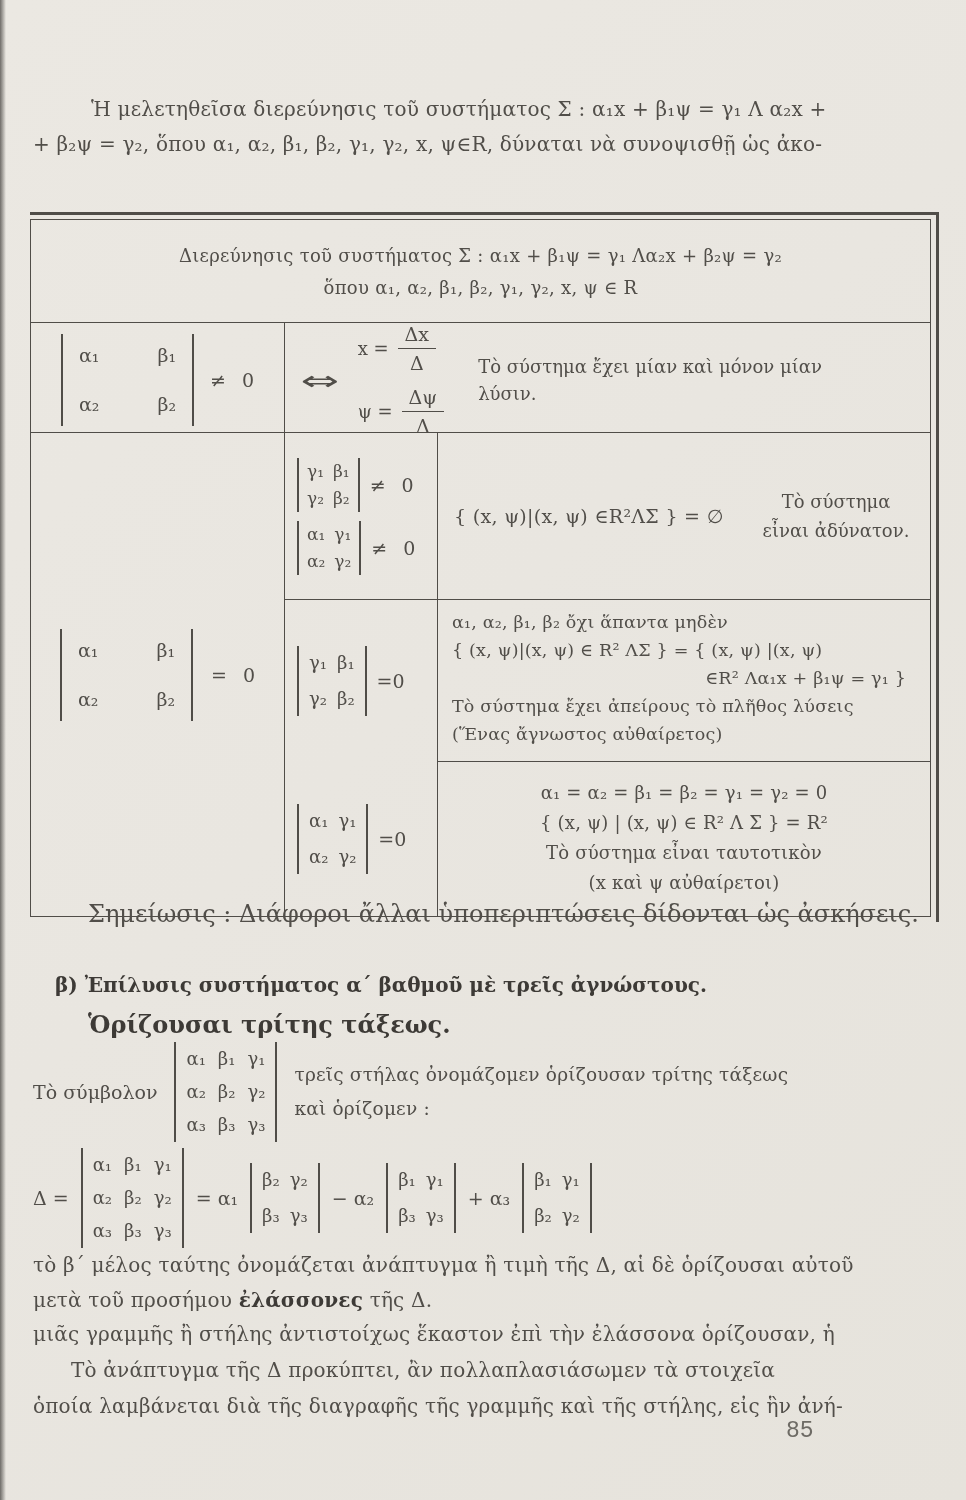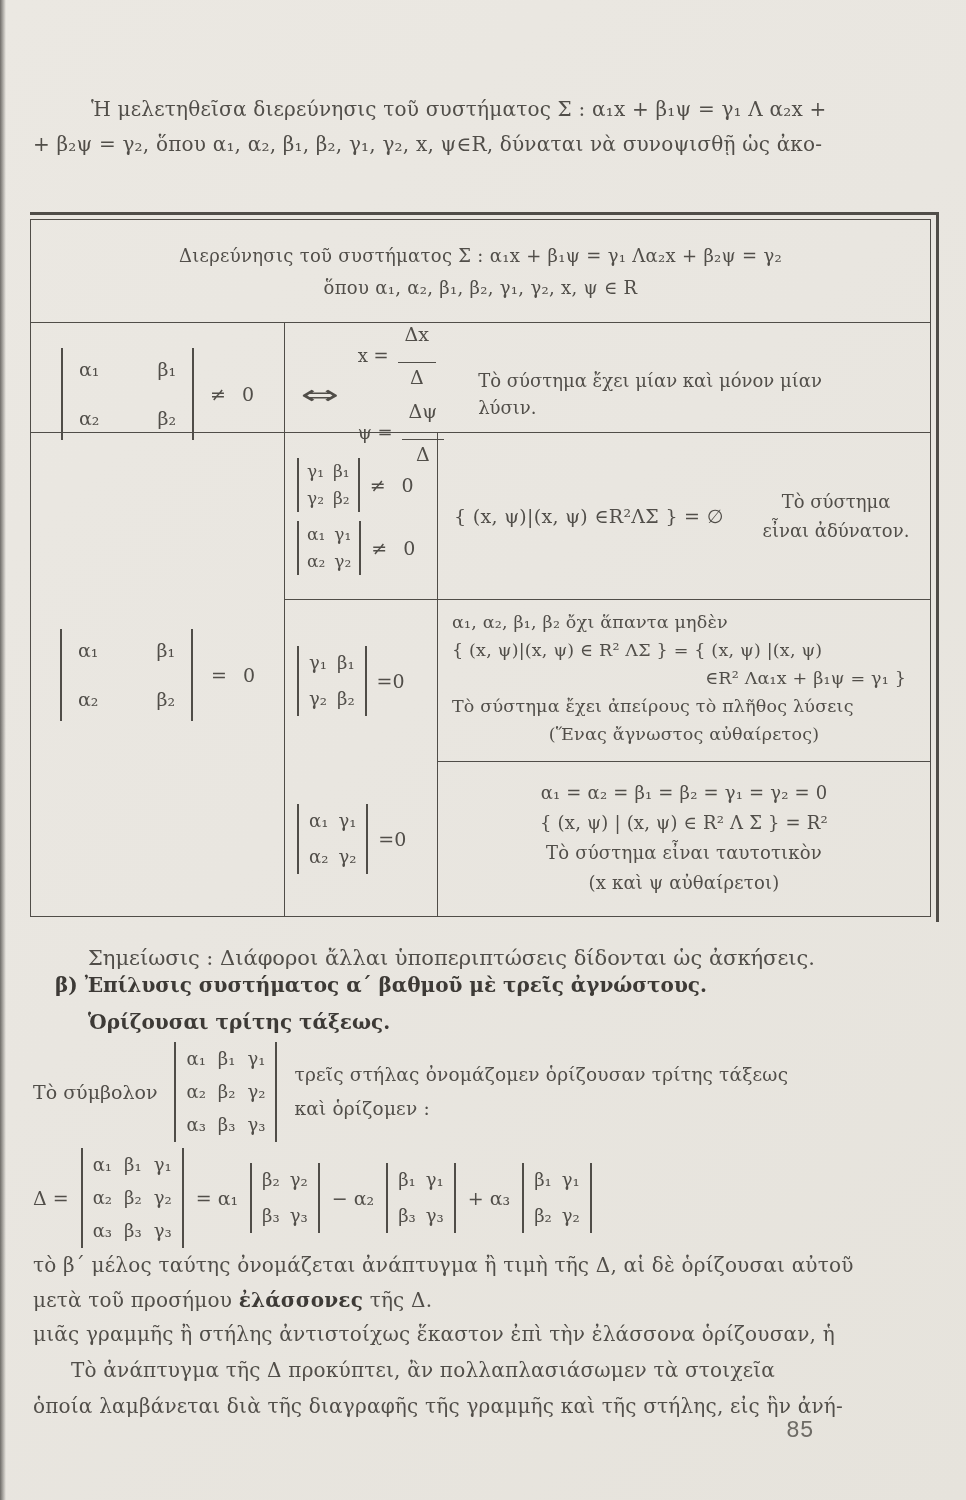"Δx" .frac .num { padding: 0 7px 17px -> 0 7px 3px }
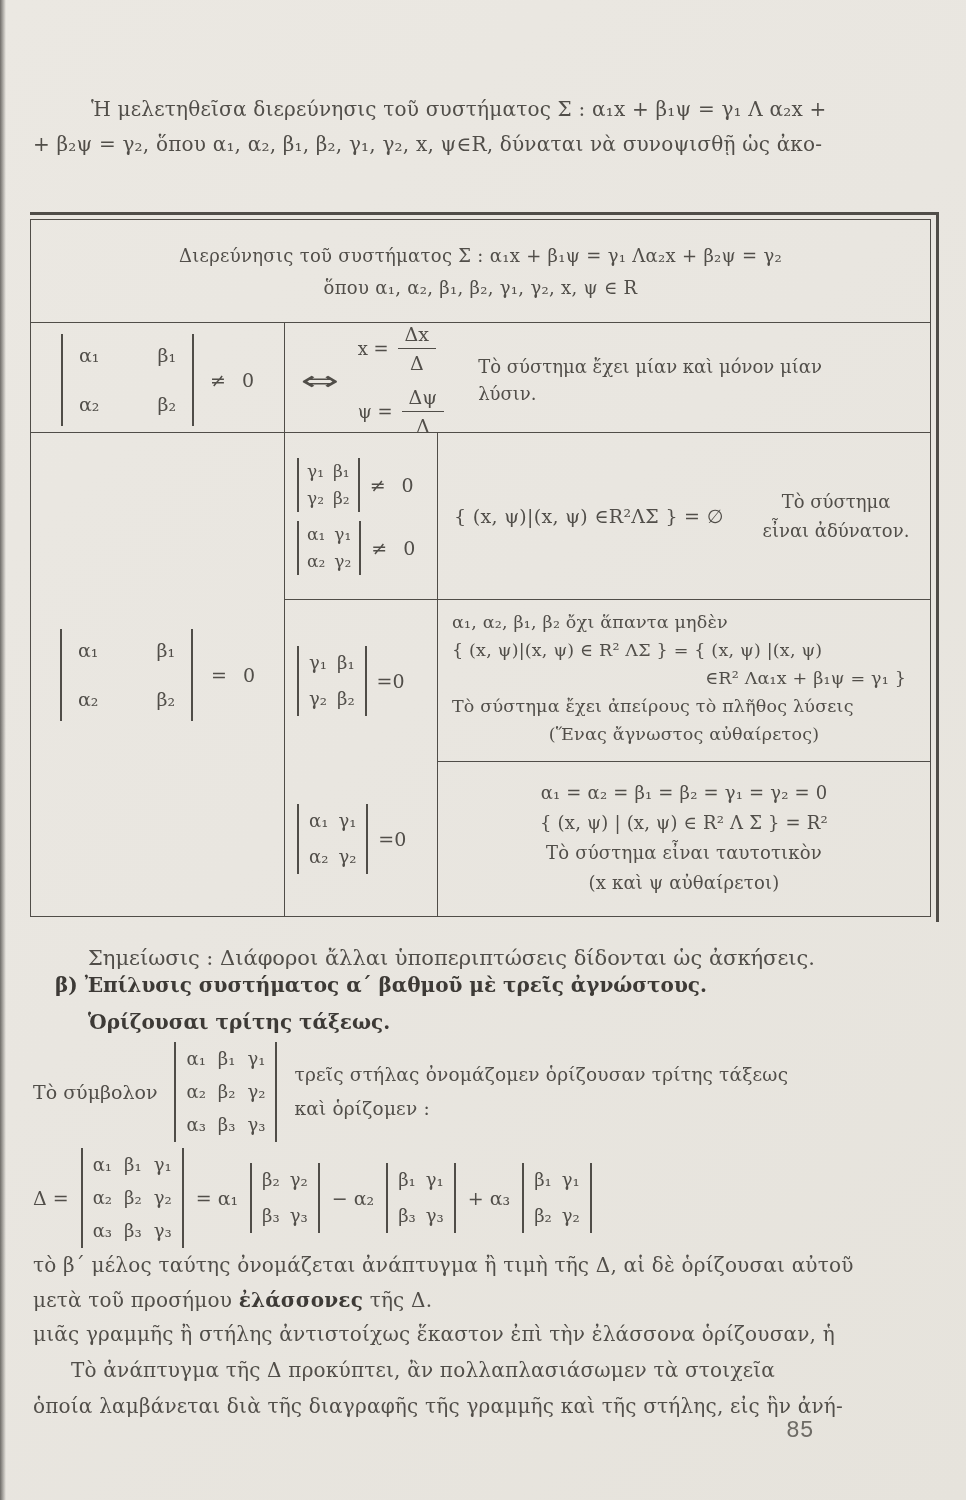"(Ἕνας ἄγνωστος αὐθαίρετος)" .al-c { text-align: center -> none }
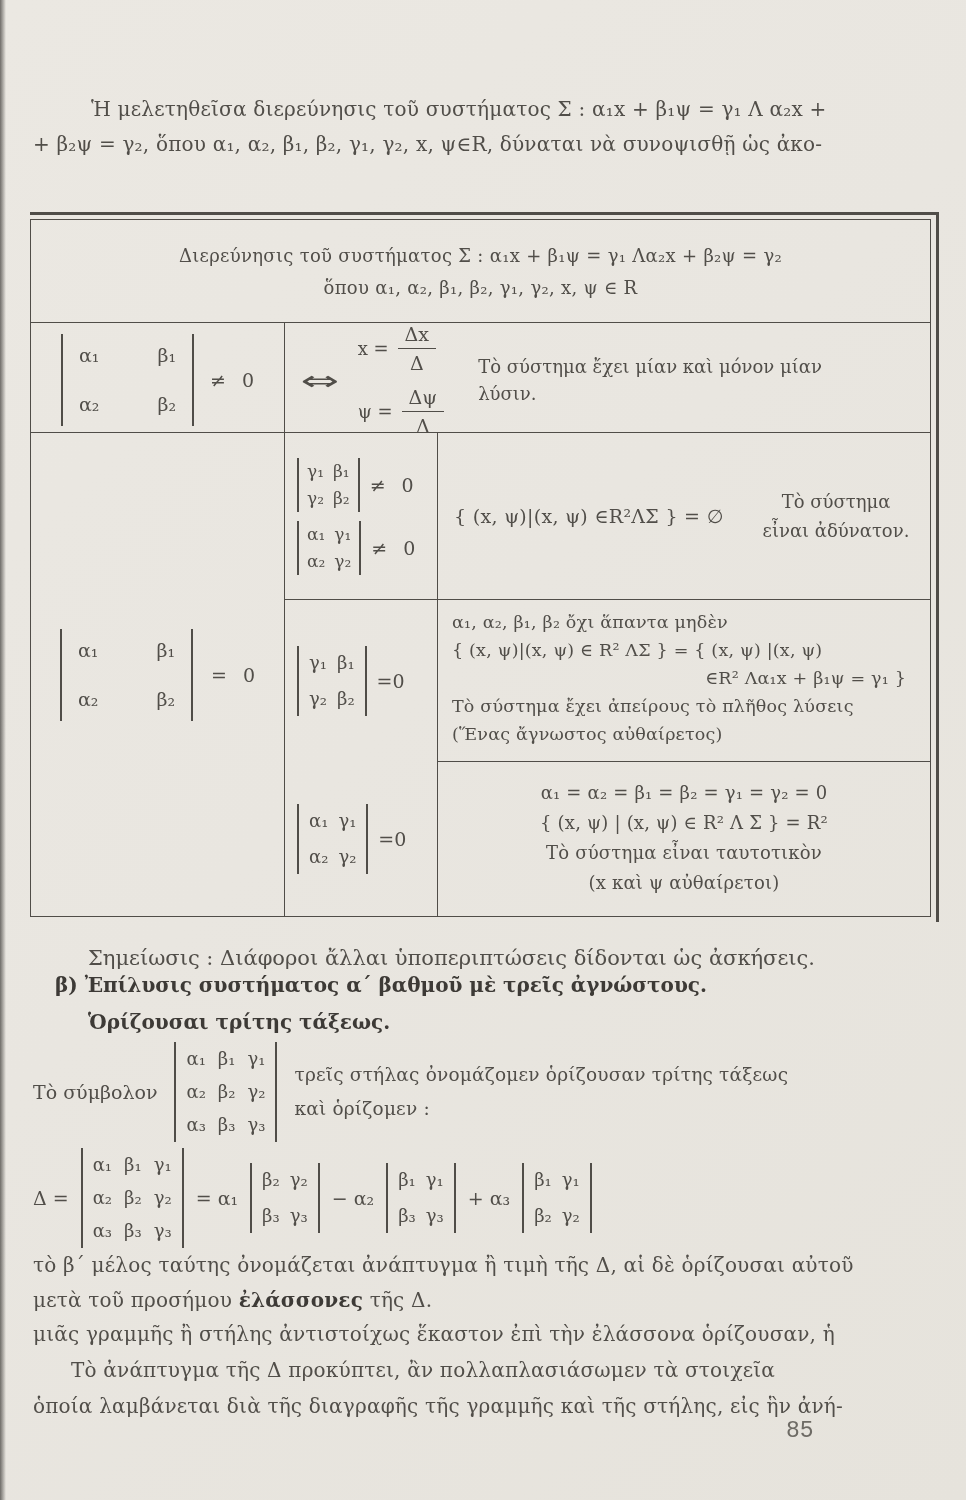"Σημείωσις : Διάφοροι ἄλλαι" div.abs { font-size: 21px -> 24px; top: 946px -> 900px }
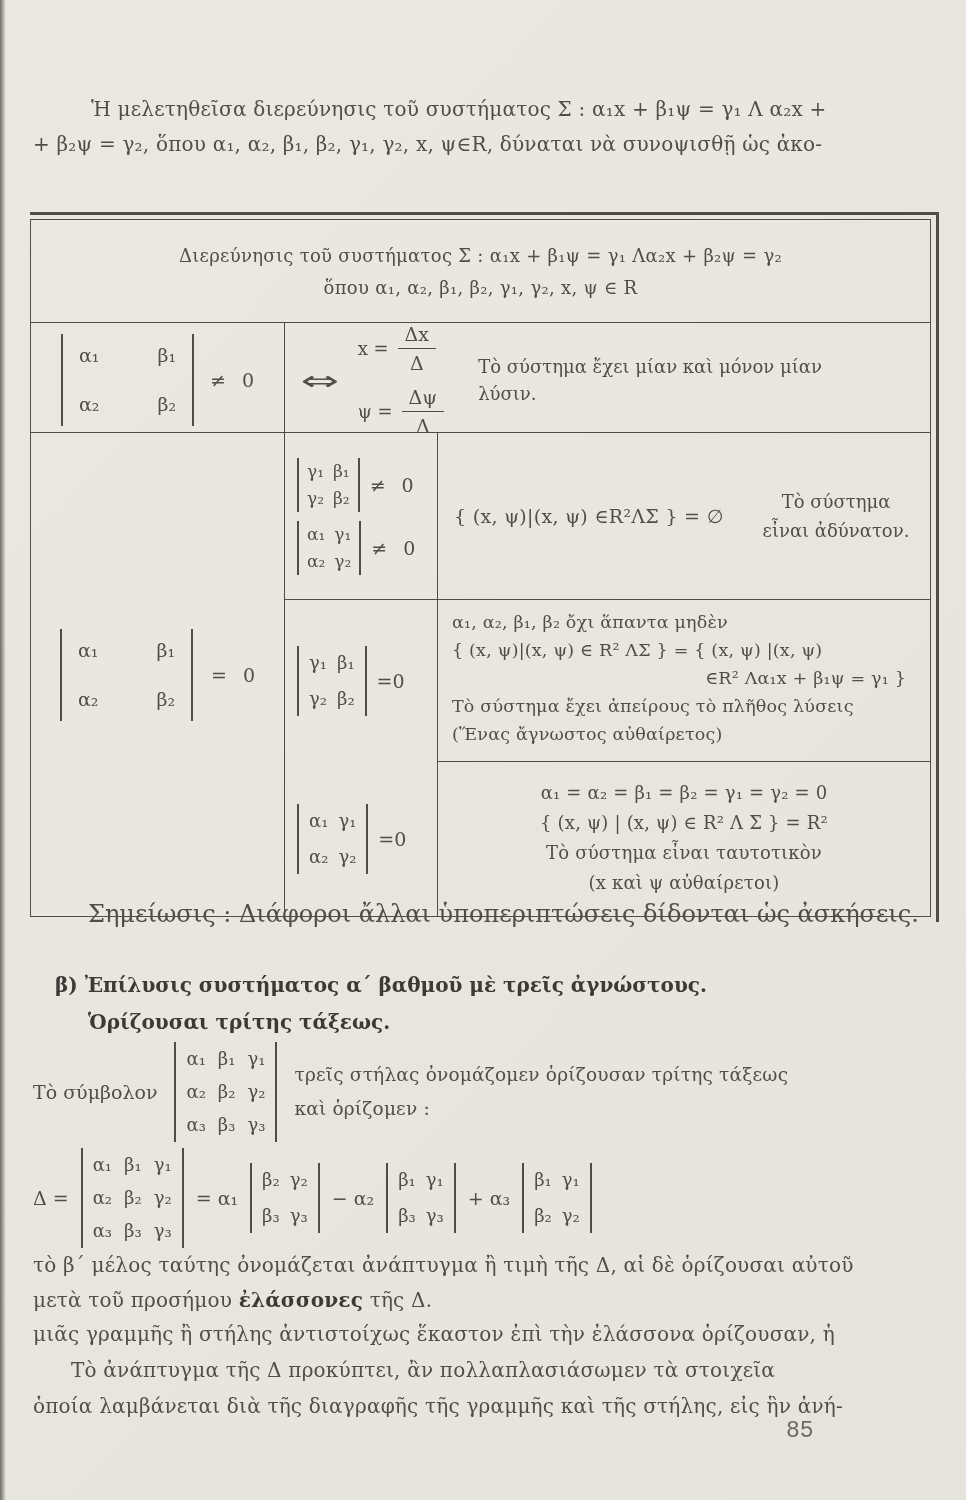"Ὁρίζουσαι τρίτης τάξεως." div.abs { font-size: 20px -> 24px }
